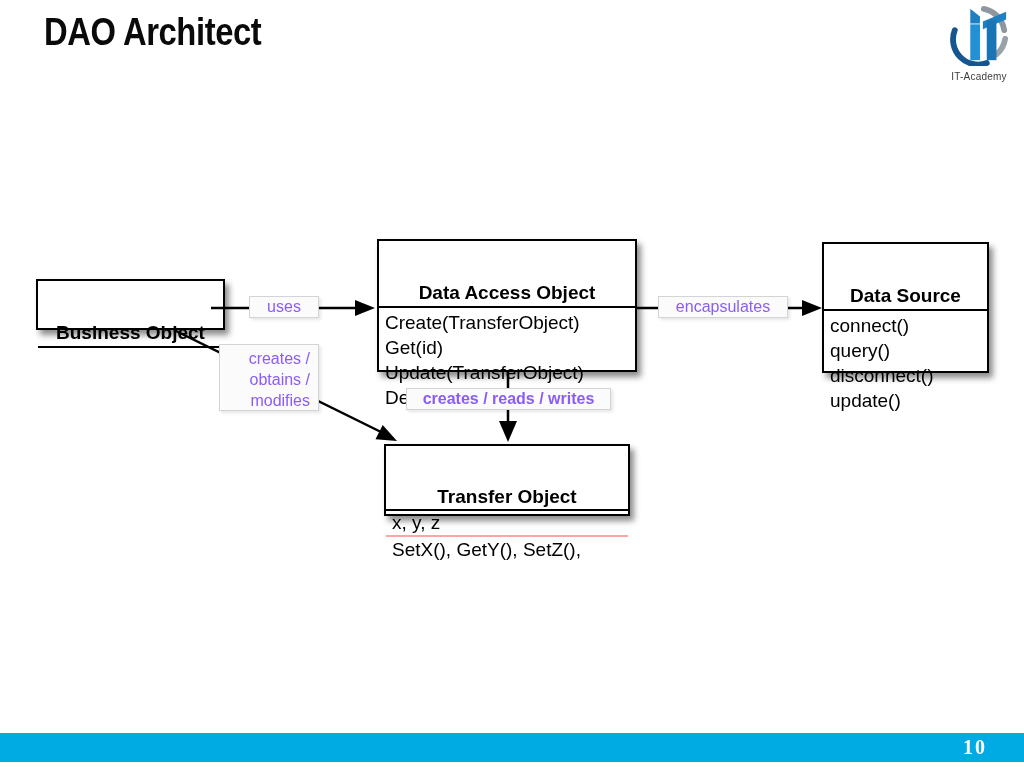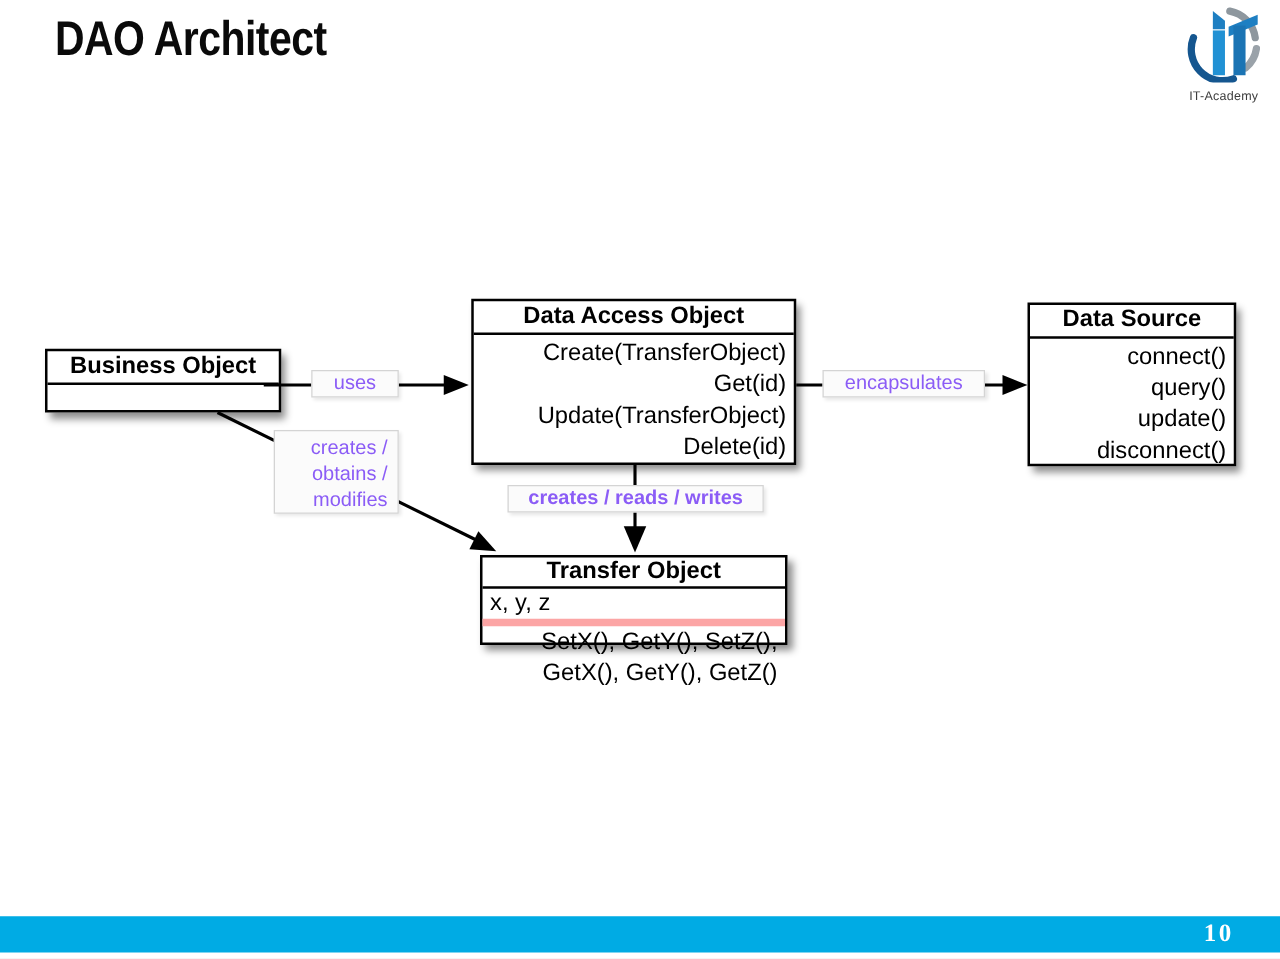"Data Access Object" .uml-title { margin-top: none -> 40px }
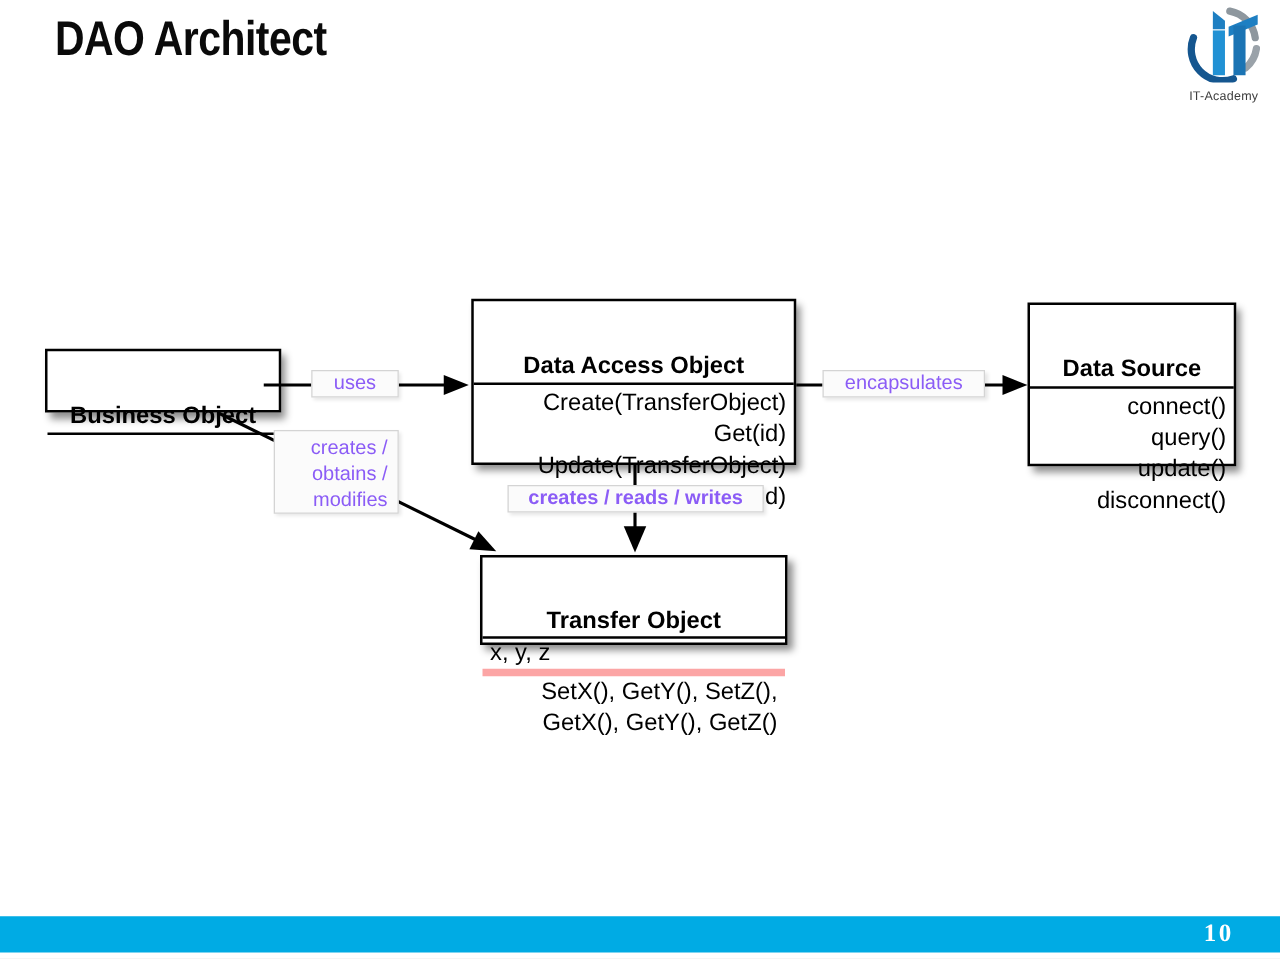"Create(TransferObject)" .uml-body { text-align: right -> none }
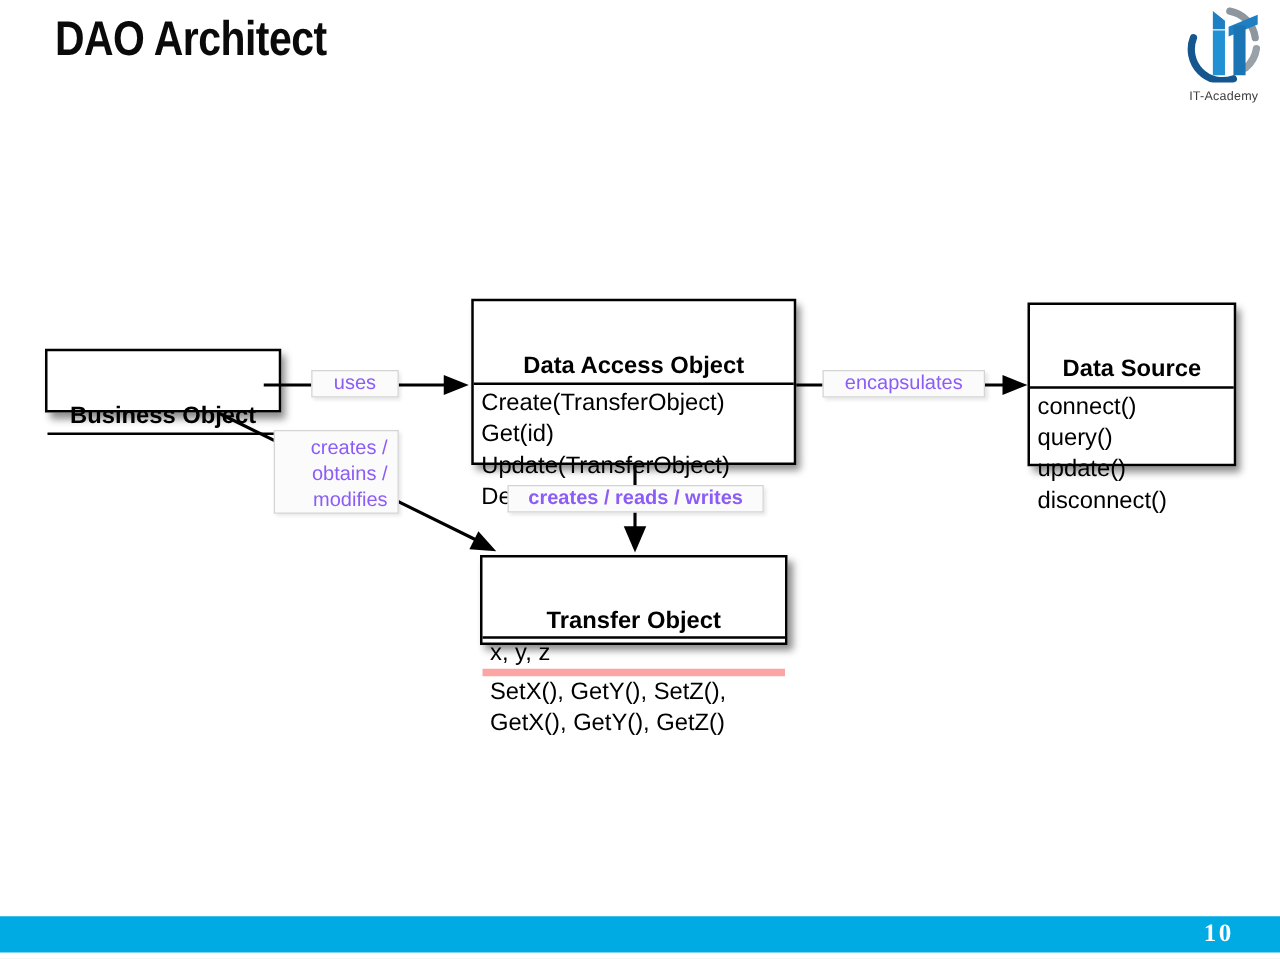"update()" div.uml-line { order: before "disconnect()" -> after "disconnect()" }
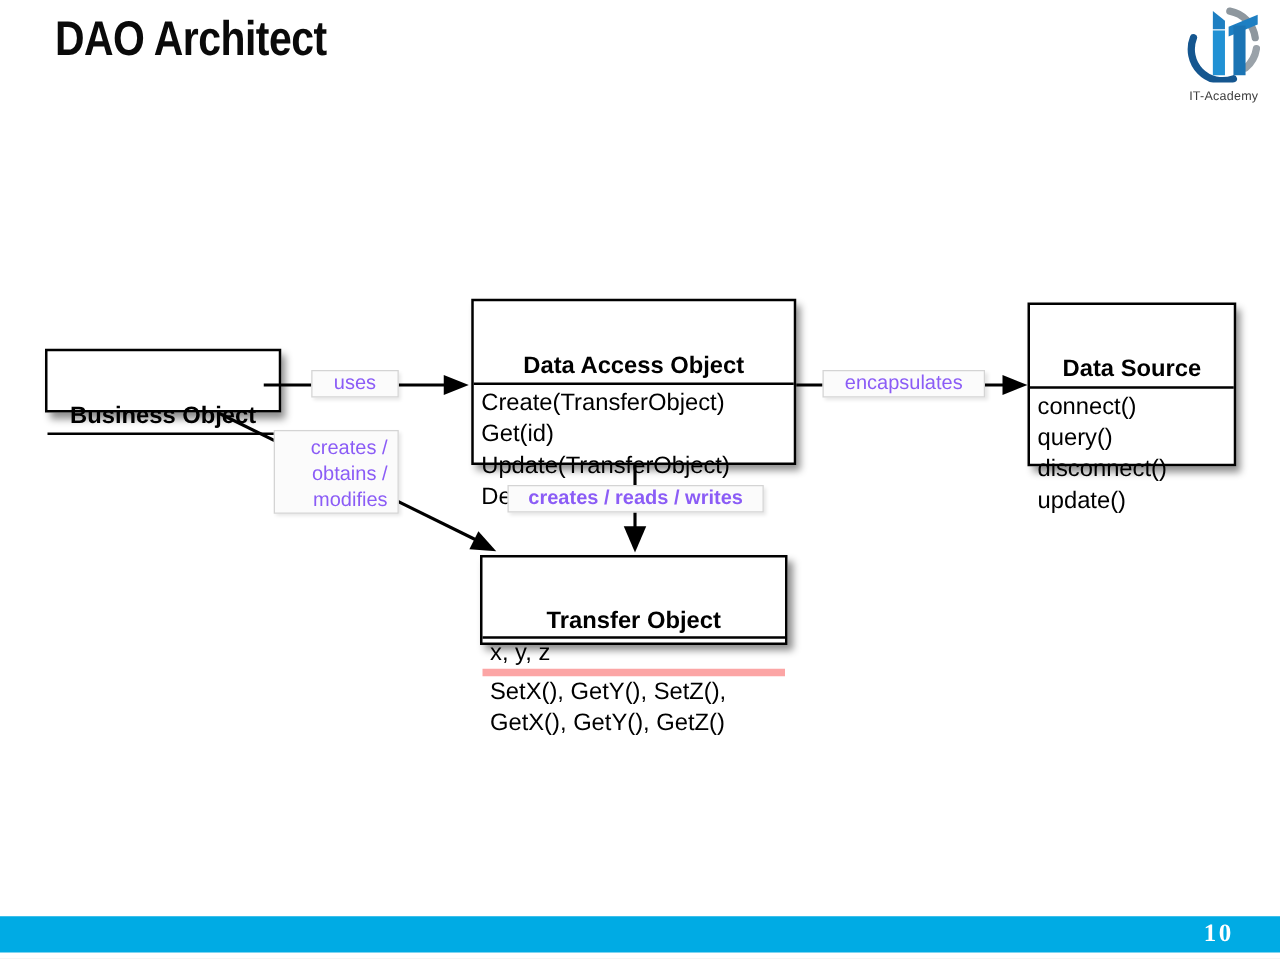"x, y, z" .uml-attr { border-bottom: 6px solid #fca5a5 -> 2px solid #fca5a5 }
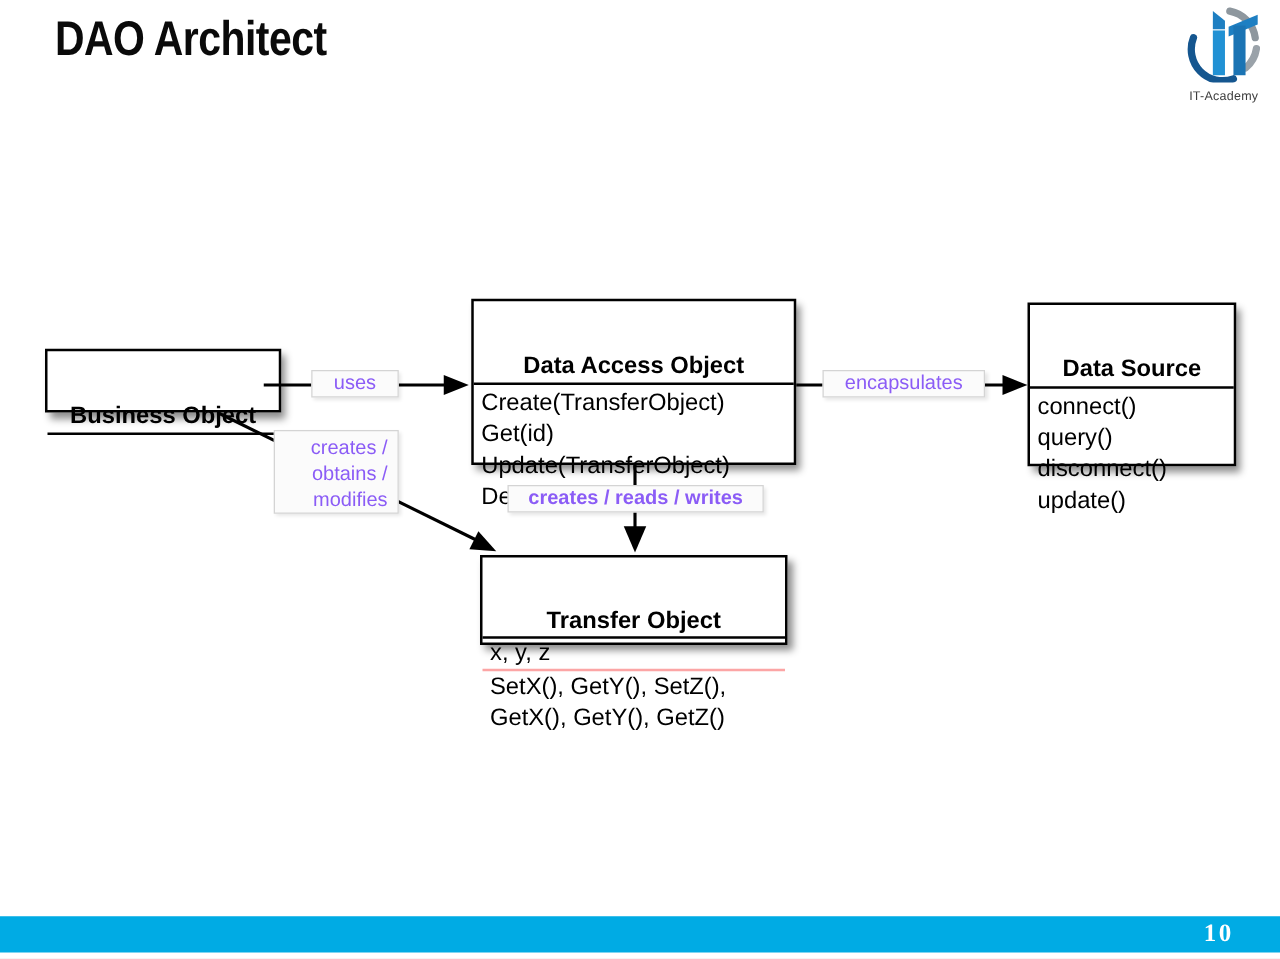"GetX(), GetY(), GetZ()" div.uml-line { html: <div>GetX(), GetY(), GetZ()</div> -> none }
